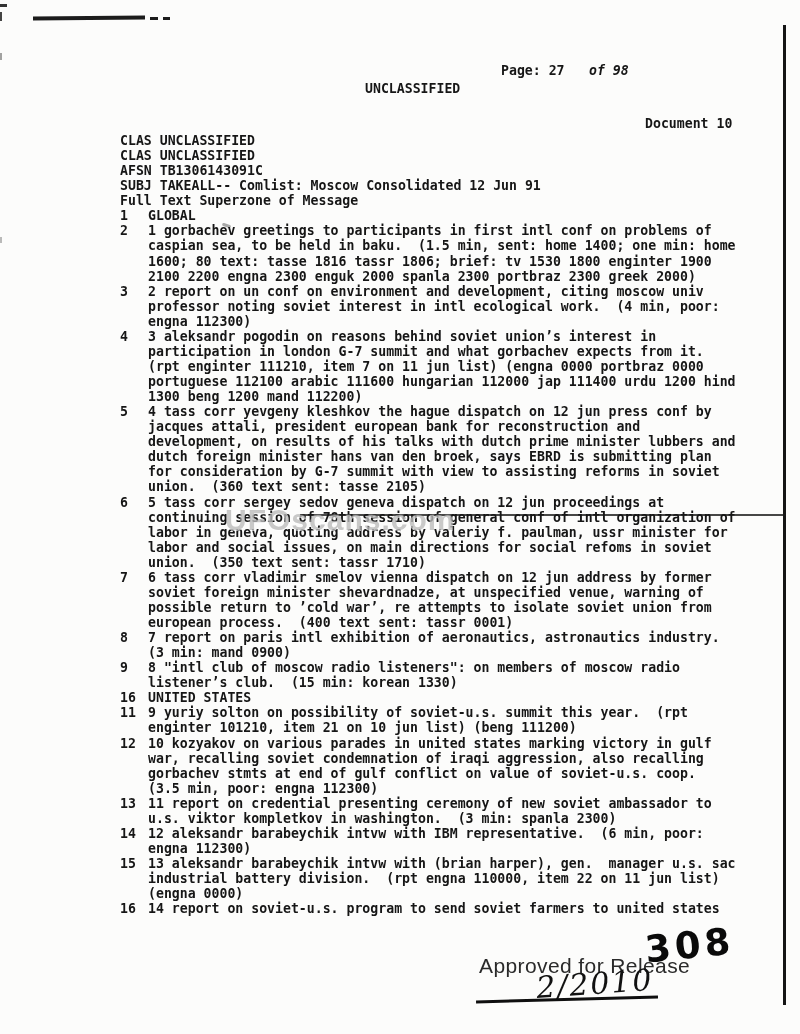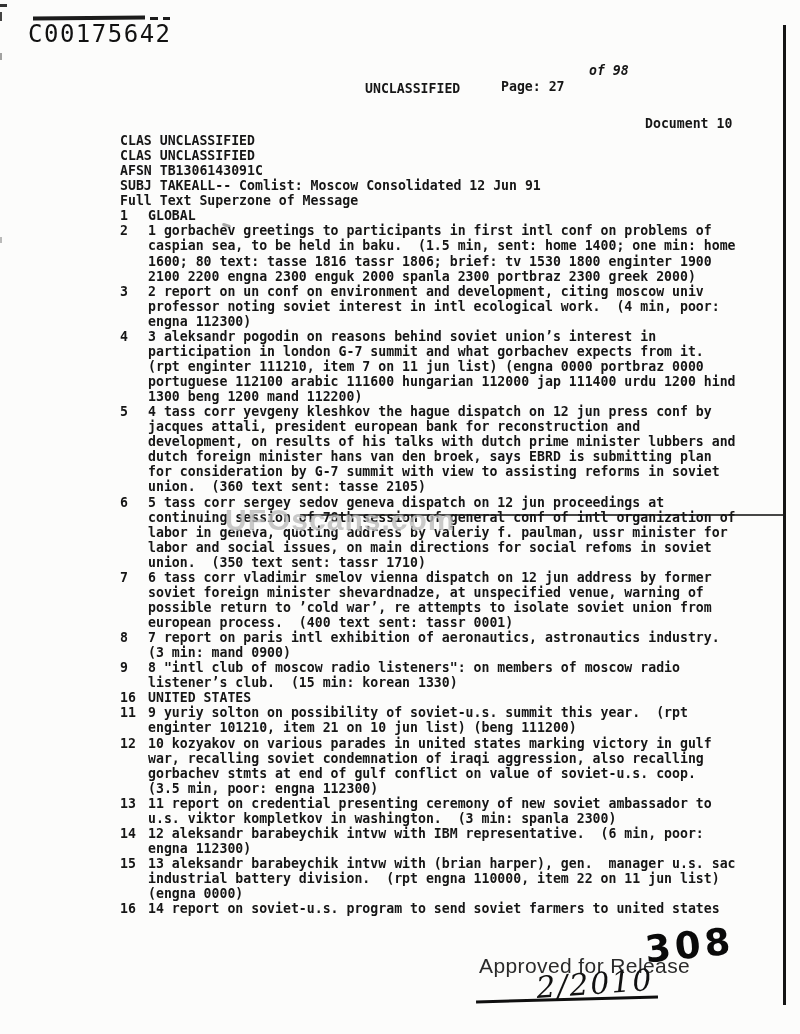"C00175642" div { html: <div>C00175642</div> -> none }
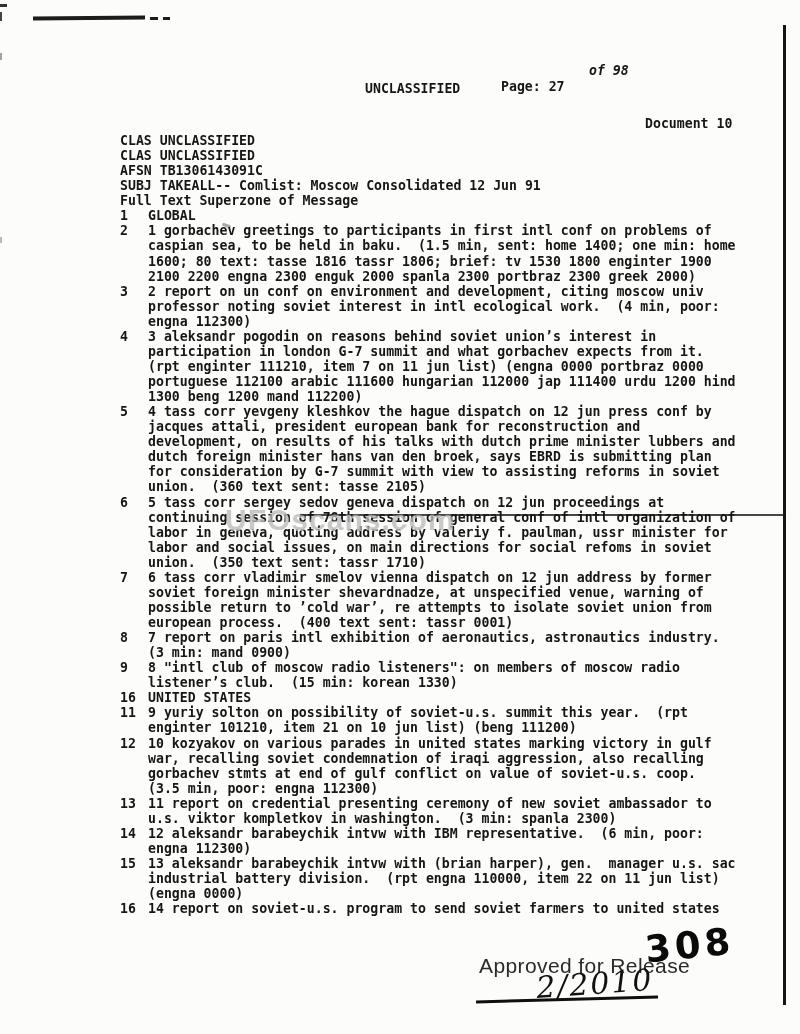"Page: 27" #page-label { margin-top: 16px -> none }
